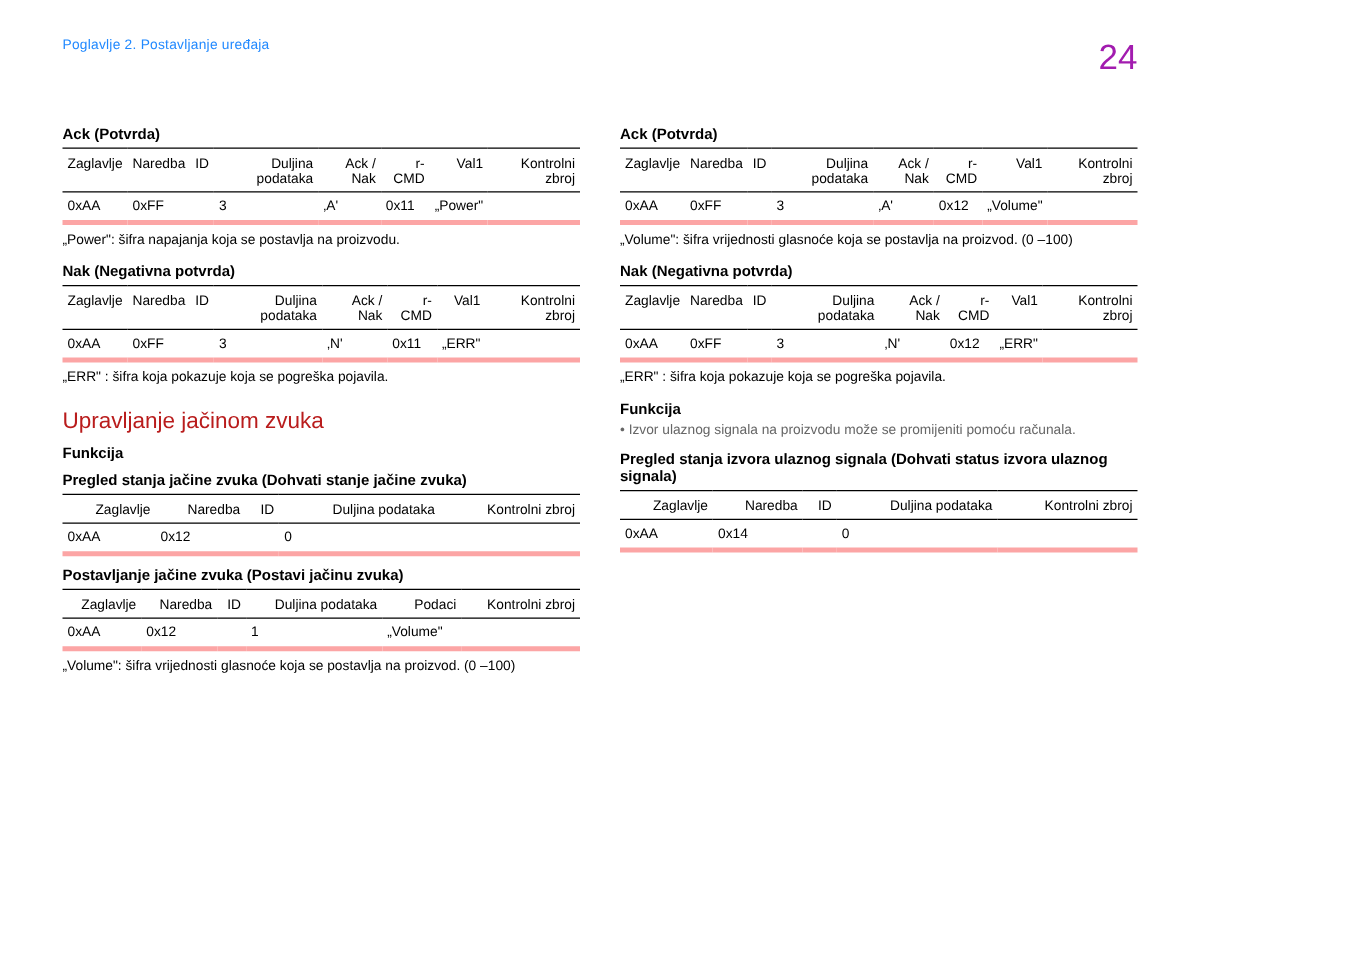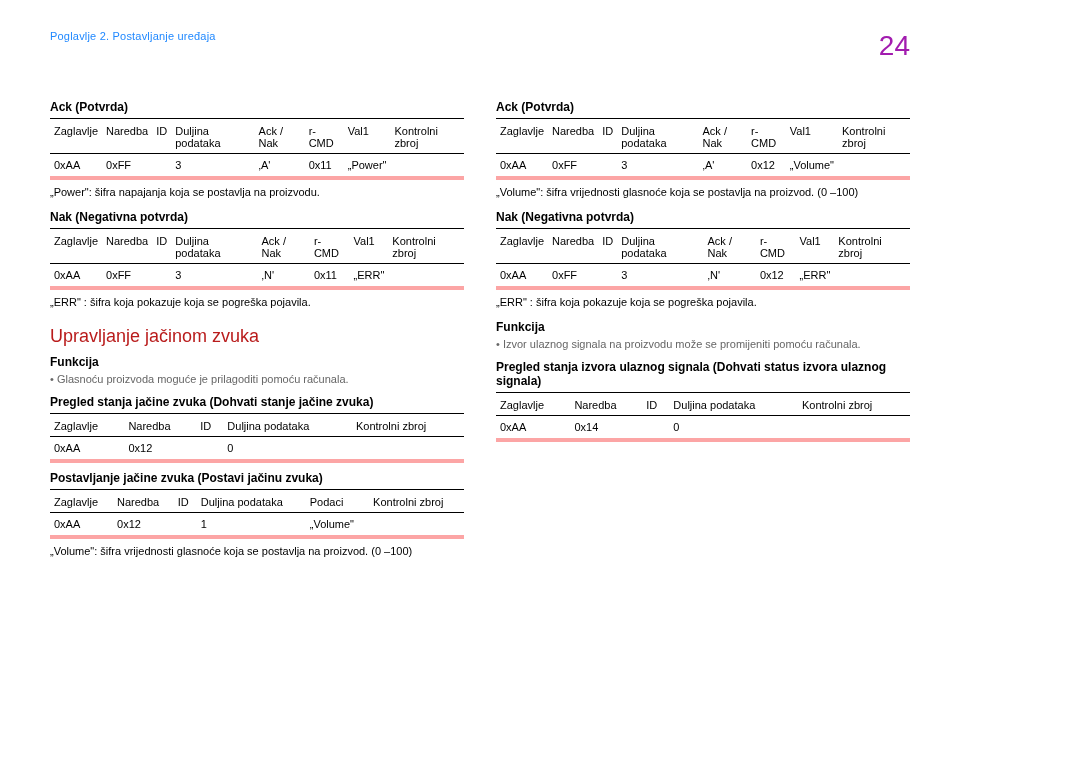"Zaglavlje" th { text-align: left -> right }
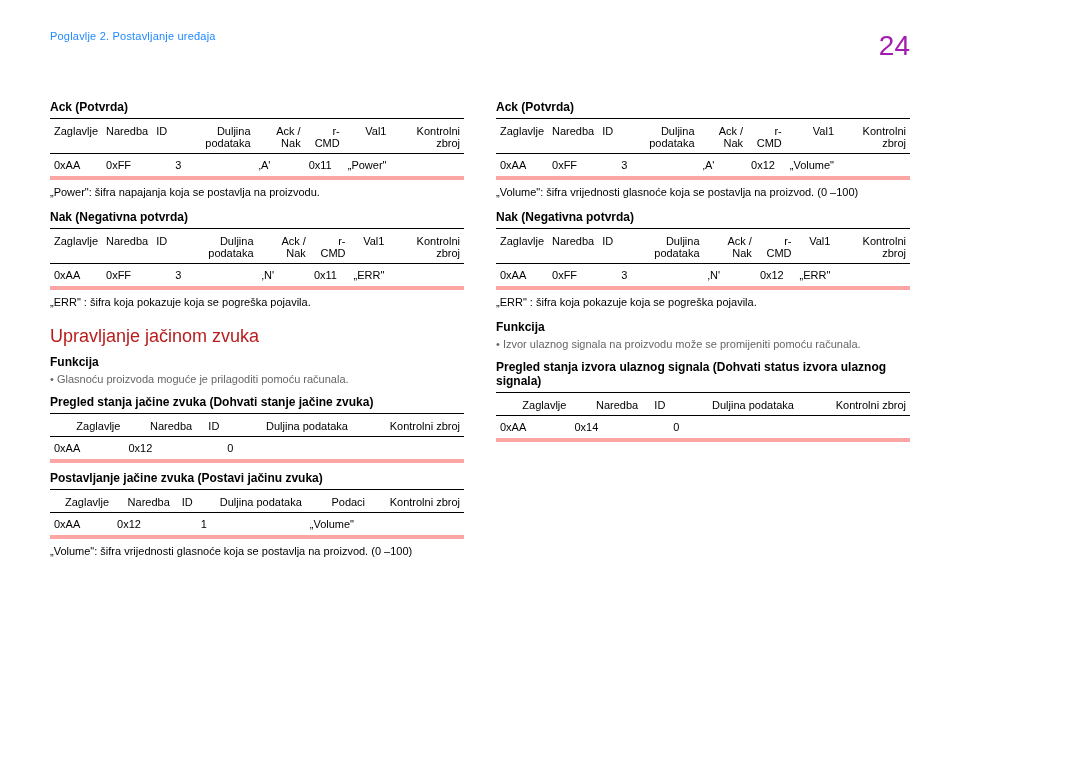"Glasnoću proizvoda moguće je prilagoditi" div.bullet { html: <div>Glasnoću proizvoda moguće je prilagoditi pomoću računala.</div> -> none }
